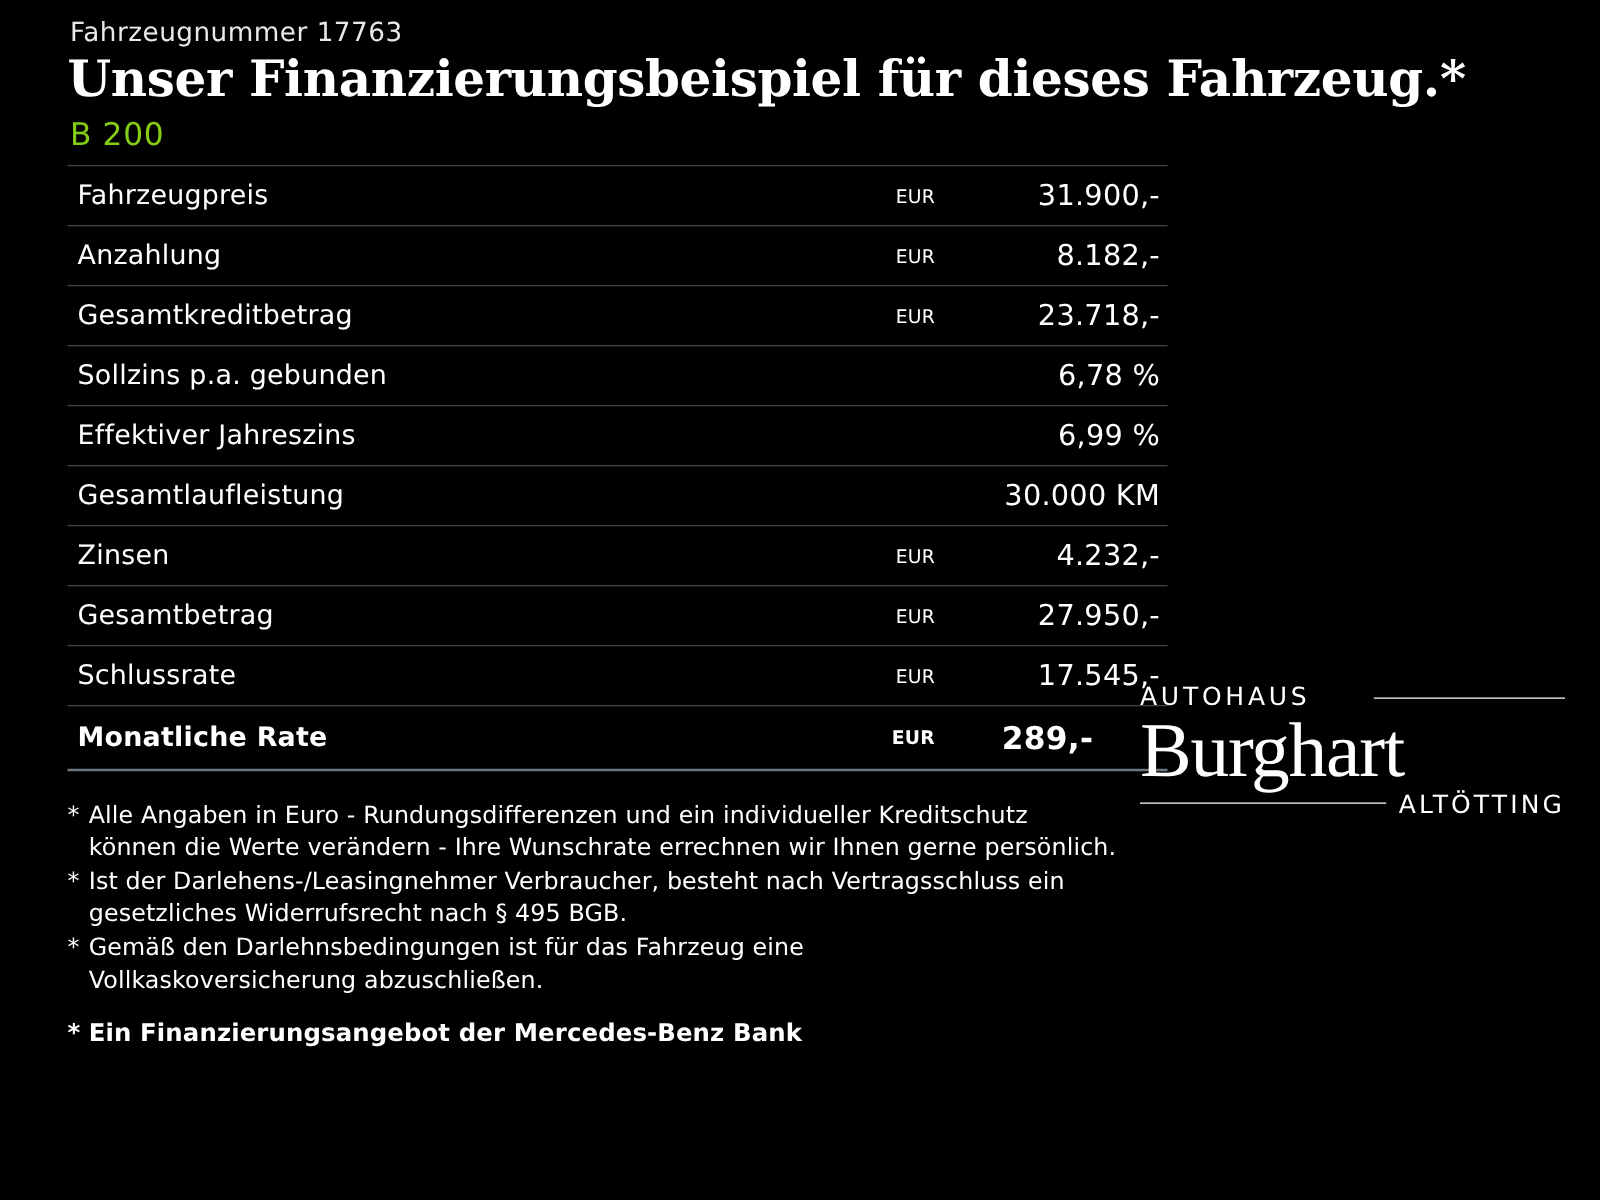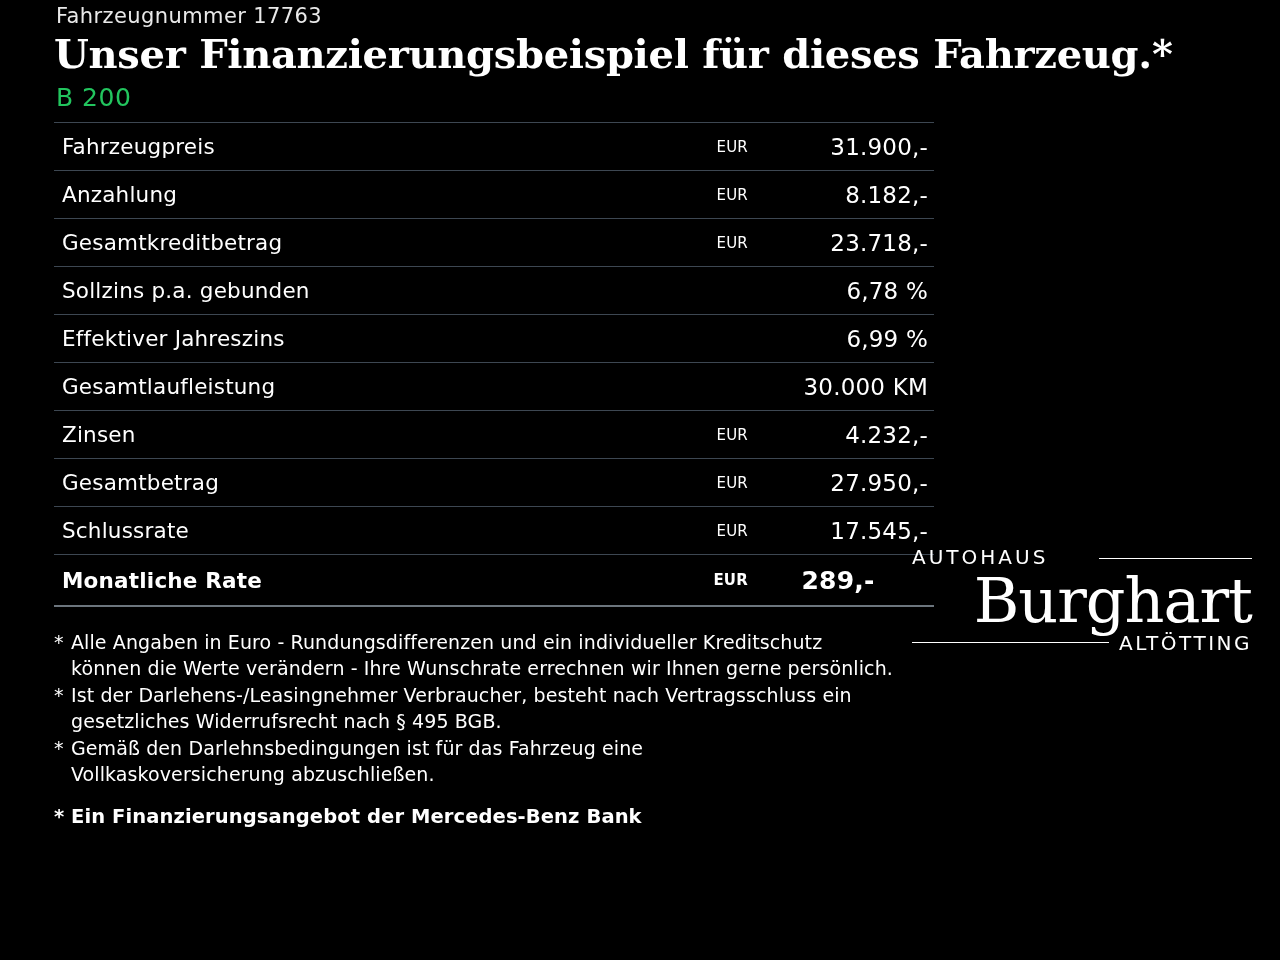"Fahrzeugnummer 17763" .page { padding: 4px 50px 0 52px -> 14px 50px 0 52px }
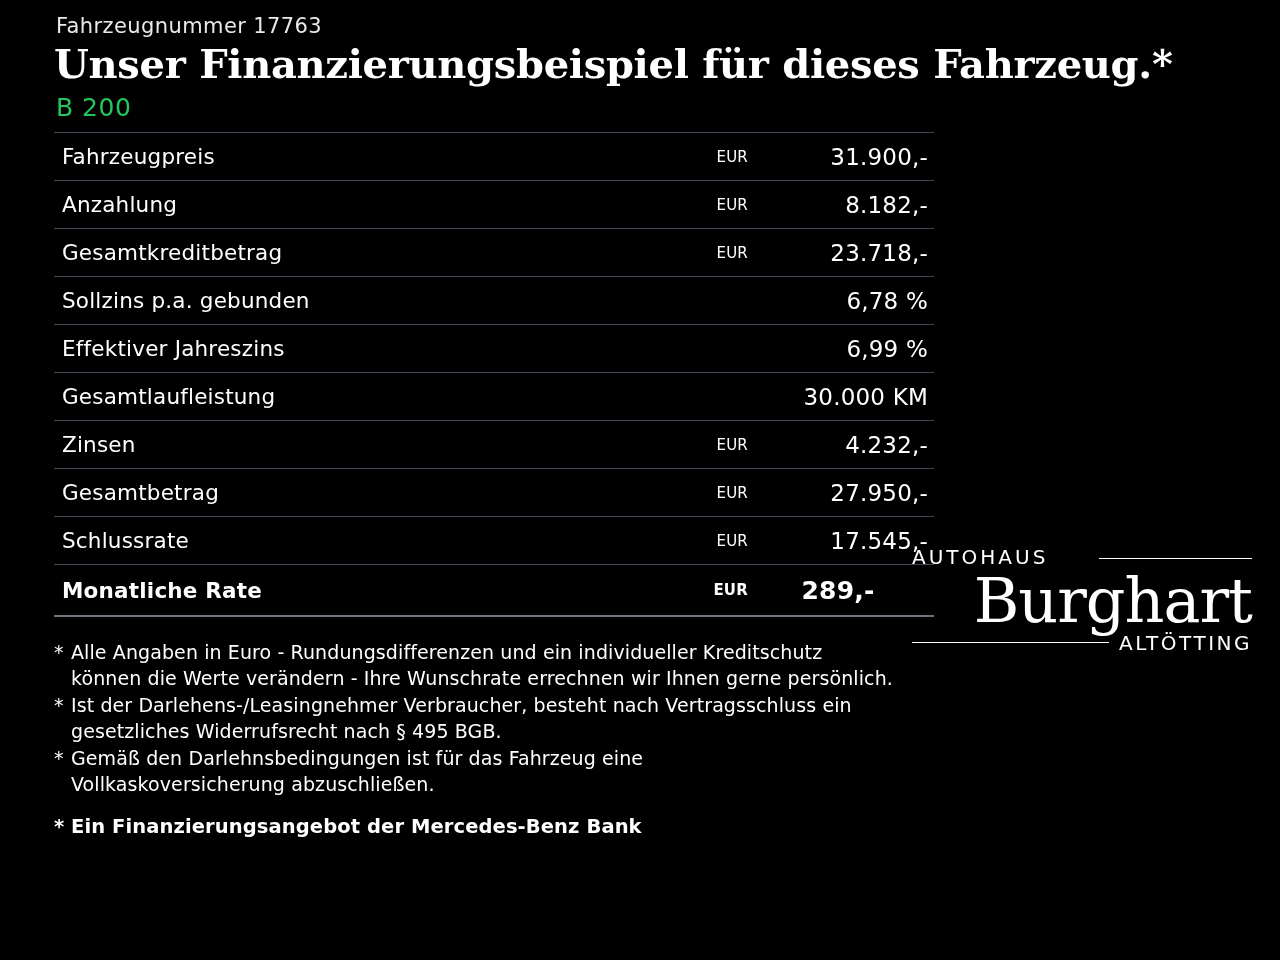"B 200" .model { color: #22c55e -> #84cc16 }
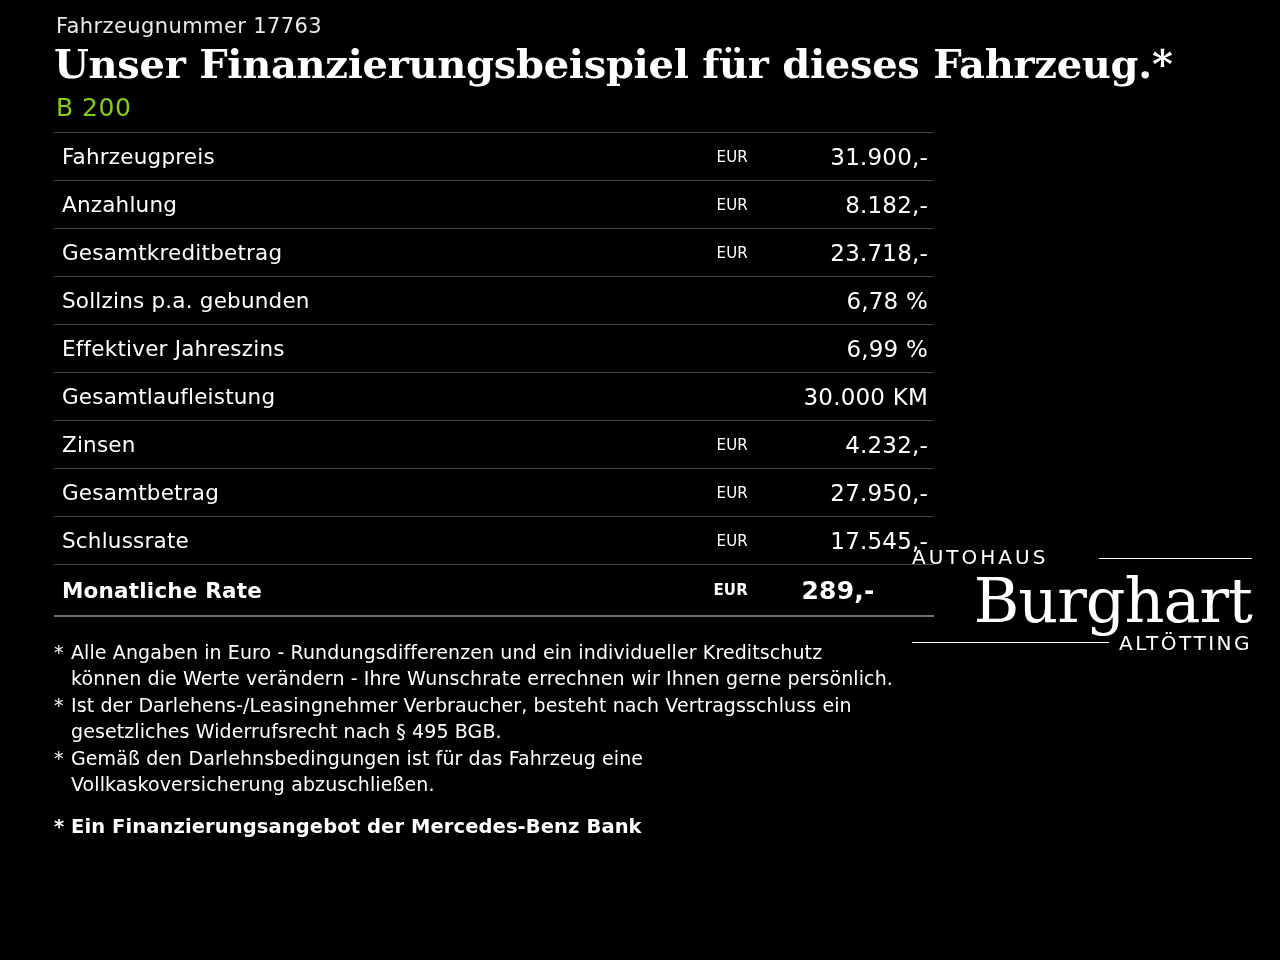"Burghart" .logo-main { font-family: none -> Liberation Serif, serif; text-align: right -> left }
